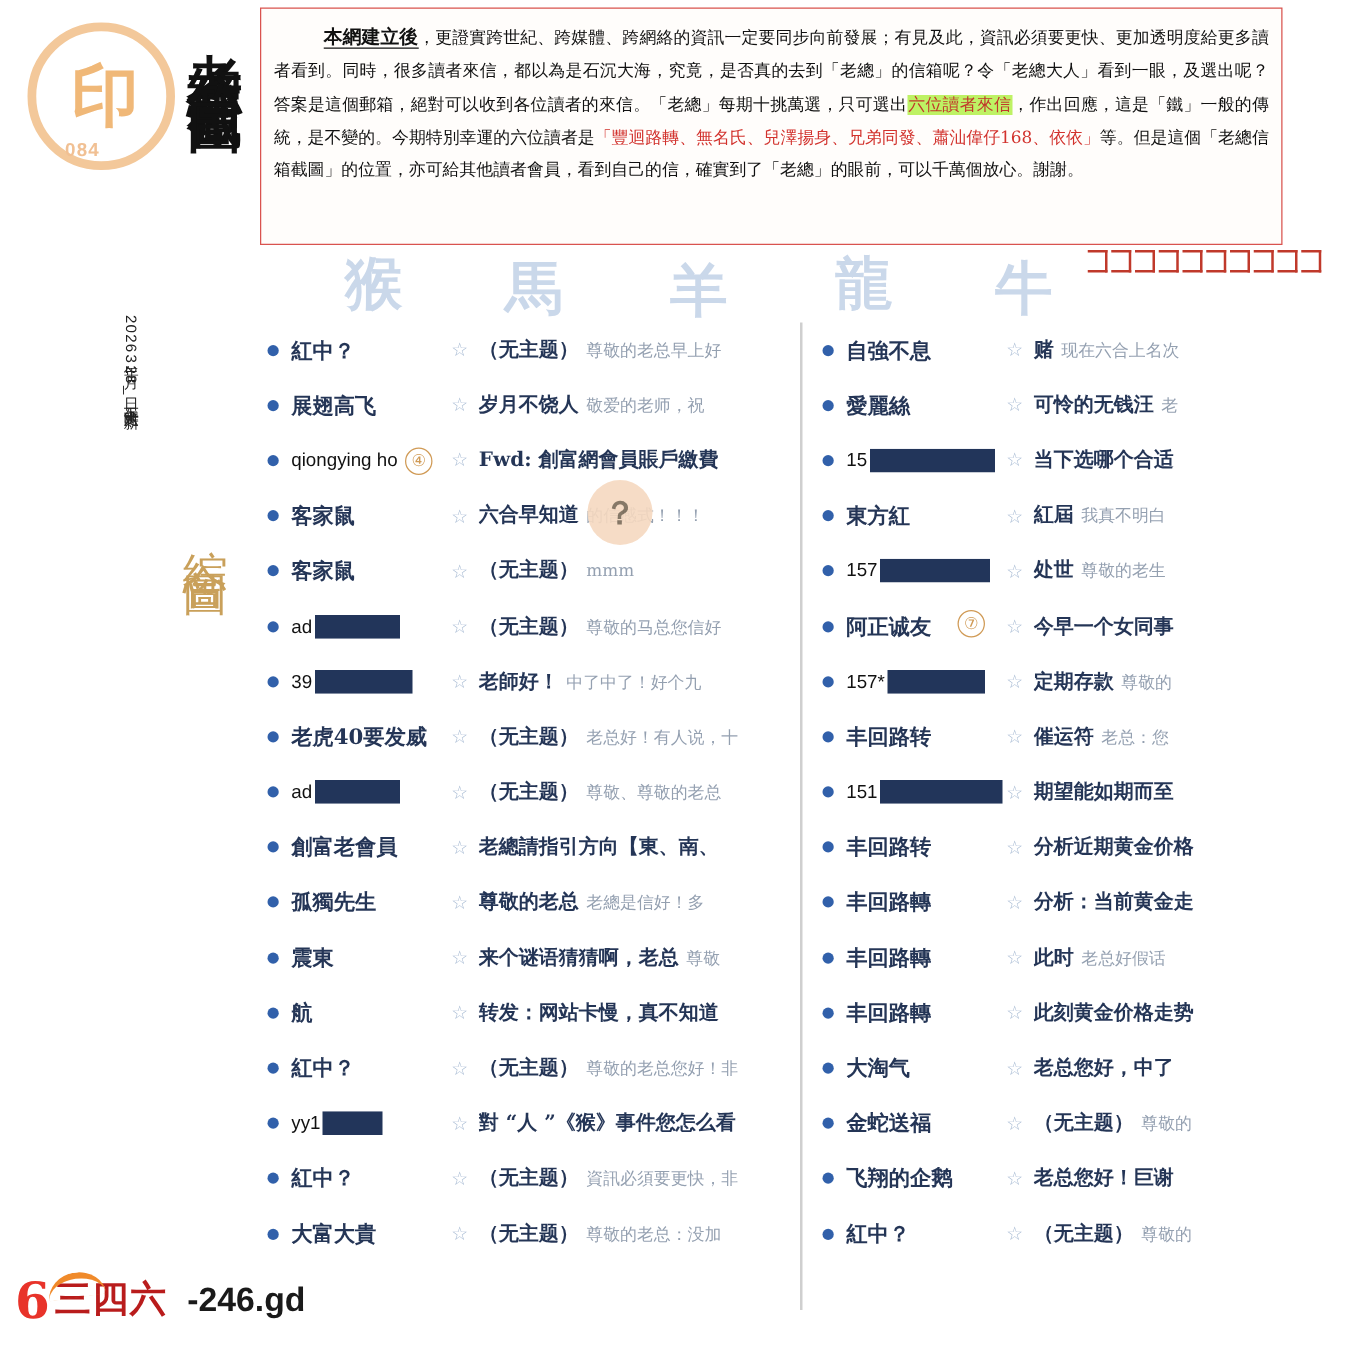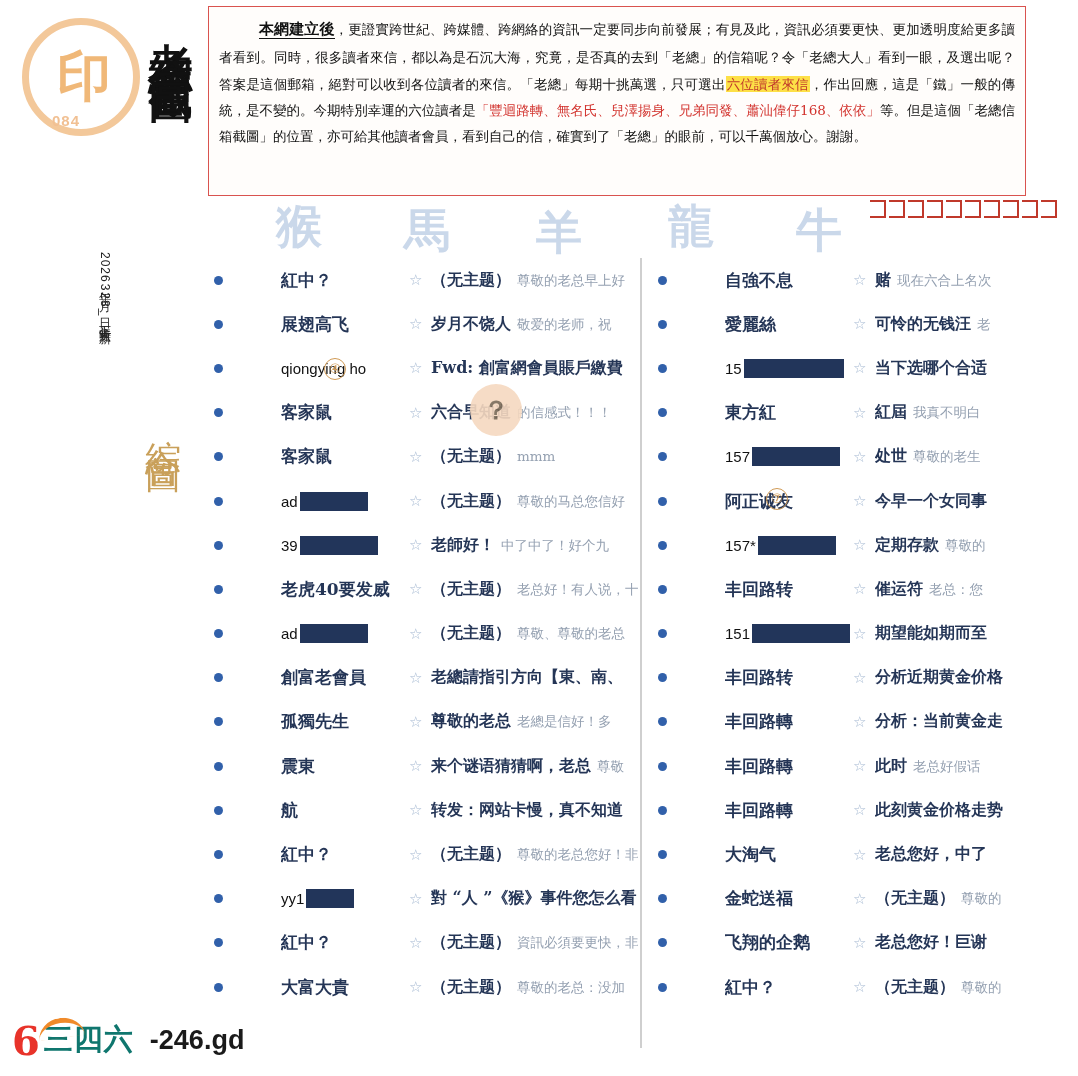"六位讀者來信" .article .pinkhl { background: #fde047 -> #bef264 }
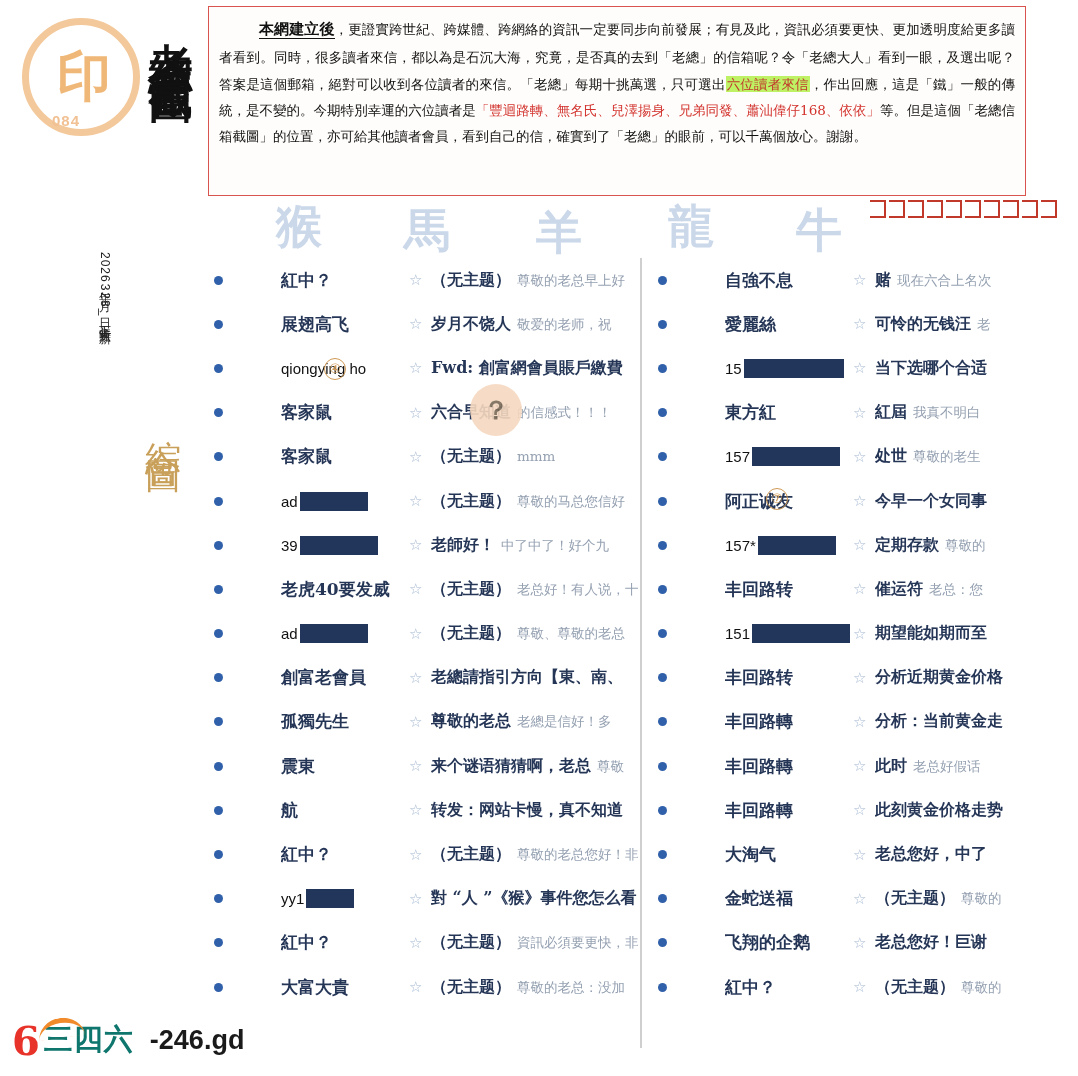"紅中？" .sender { margin-left: 48px -> none }
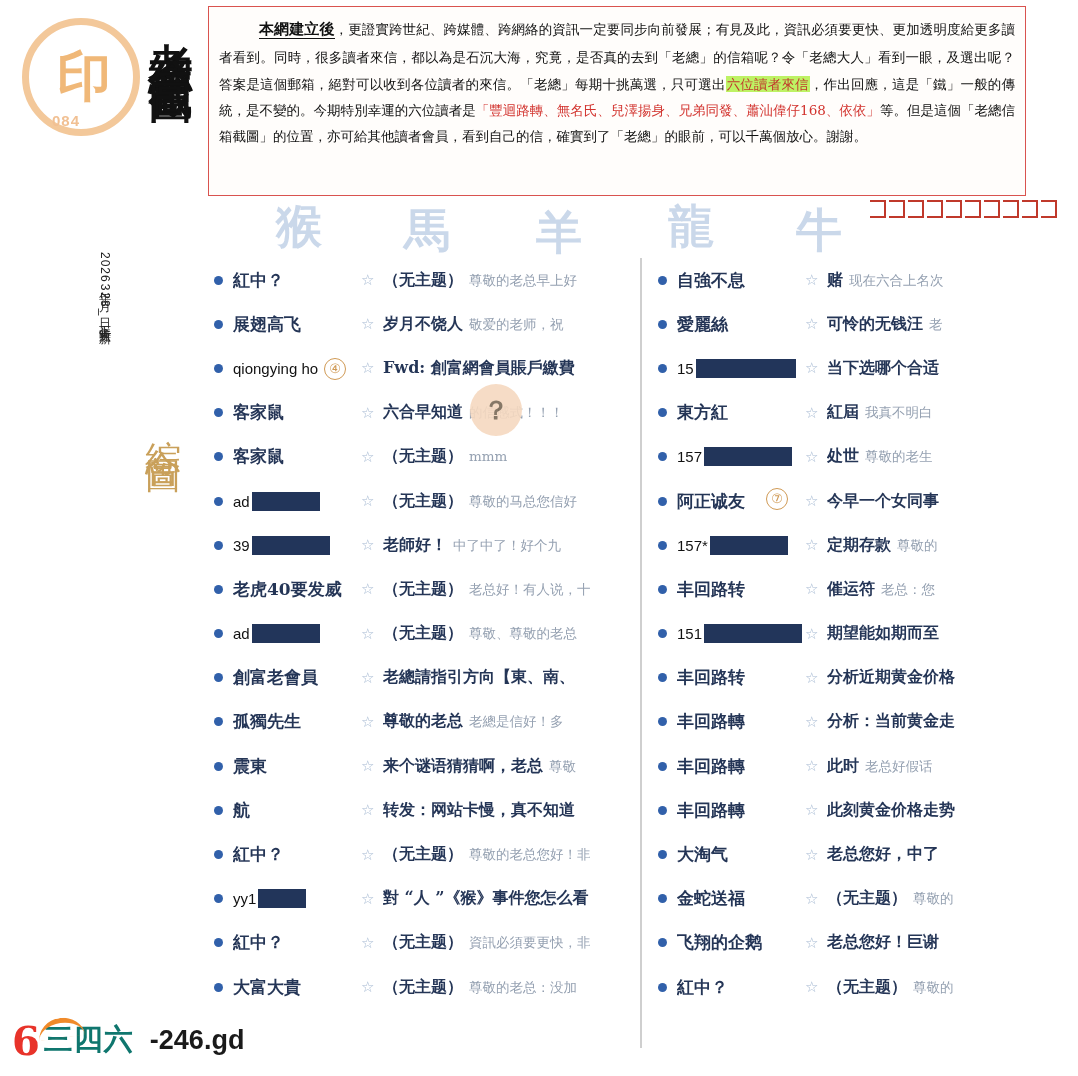"三四六" .wm .cn { color: #0f766e -> #b91c1c }
